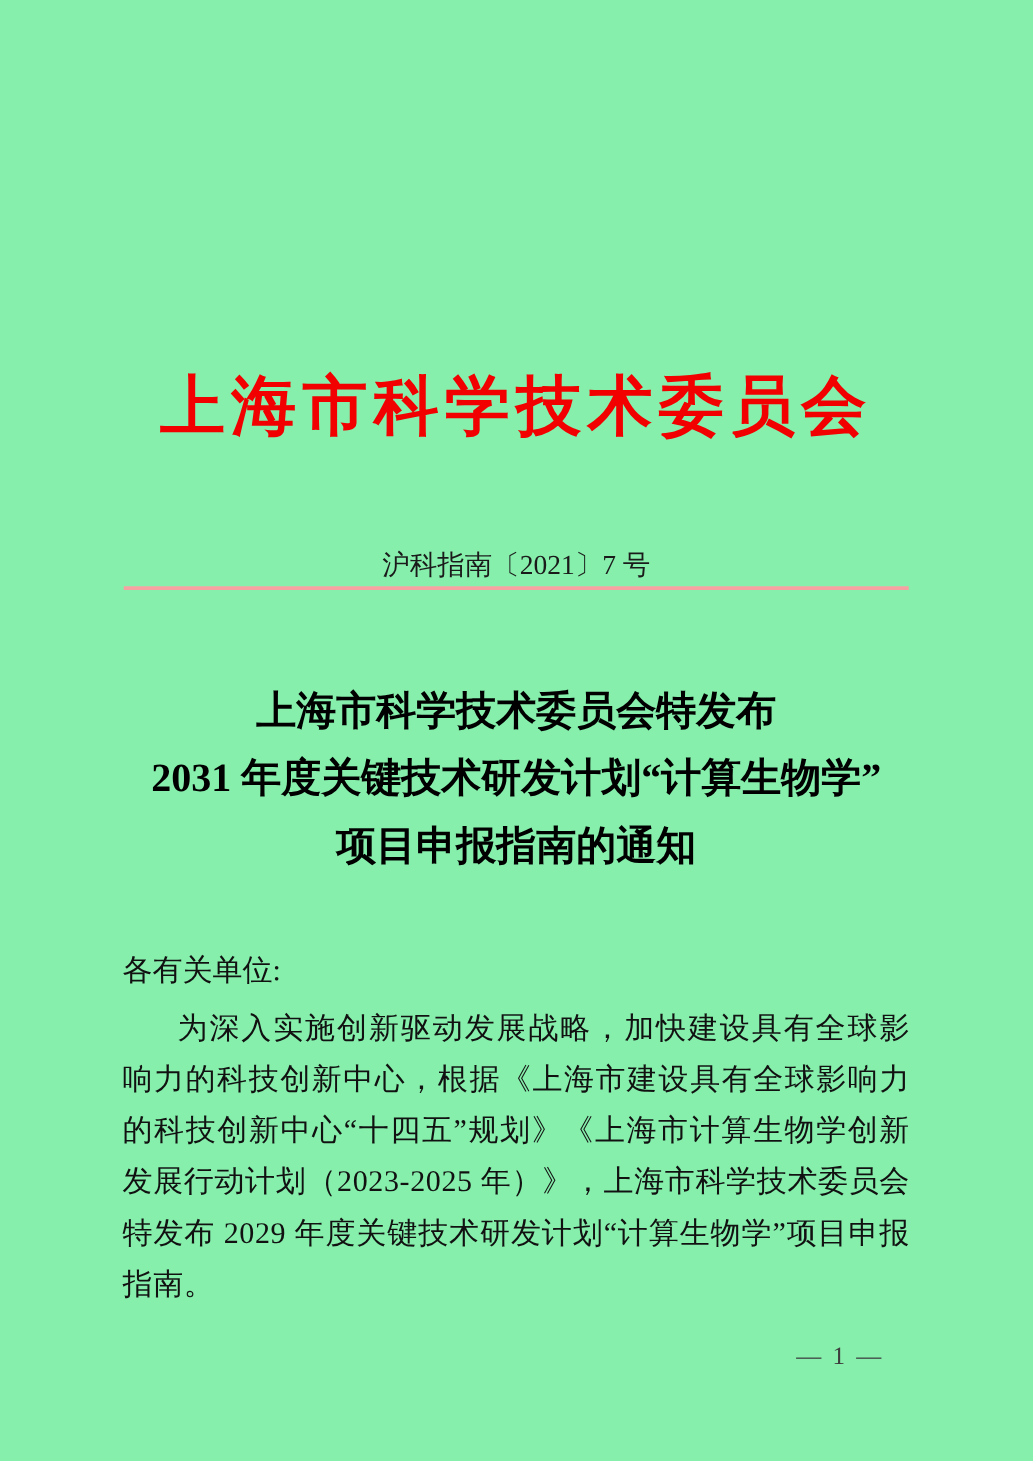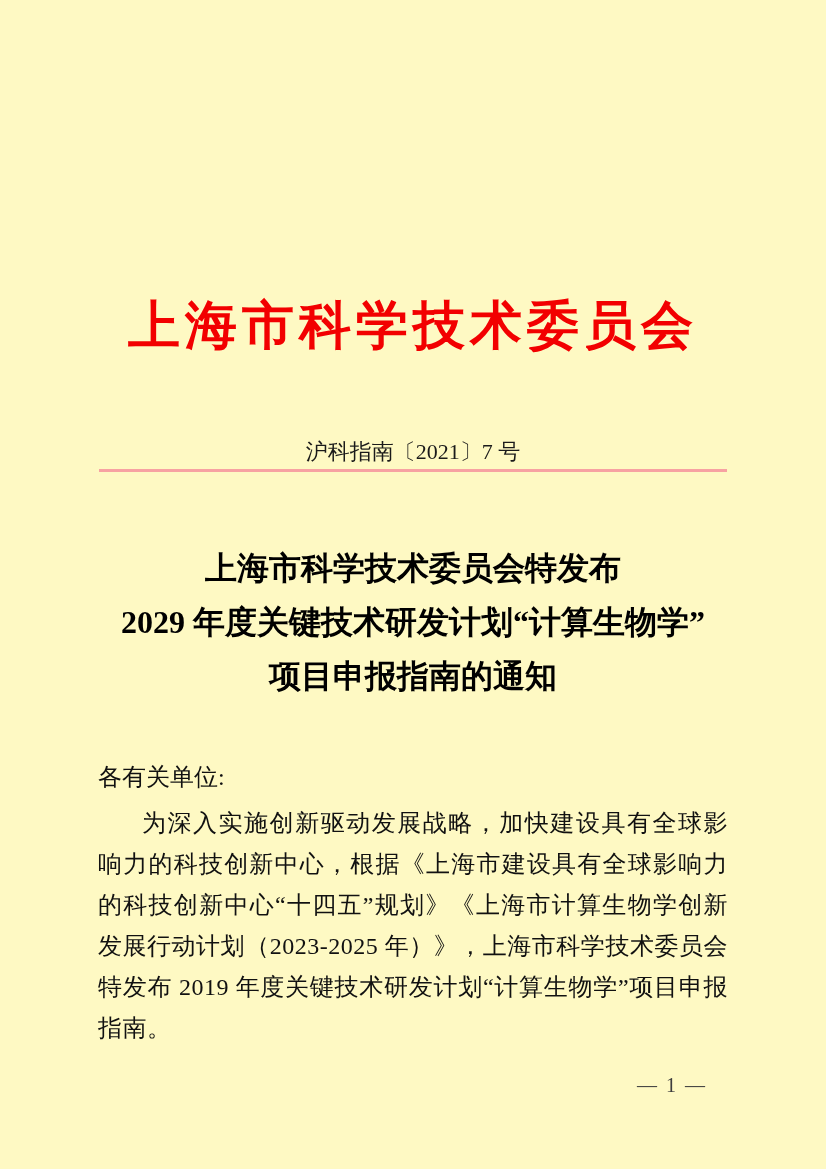"上海市科学技术委员会" .page { background: #fef9c3 -> #86efac }
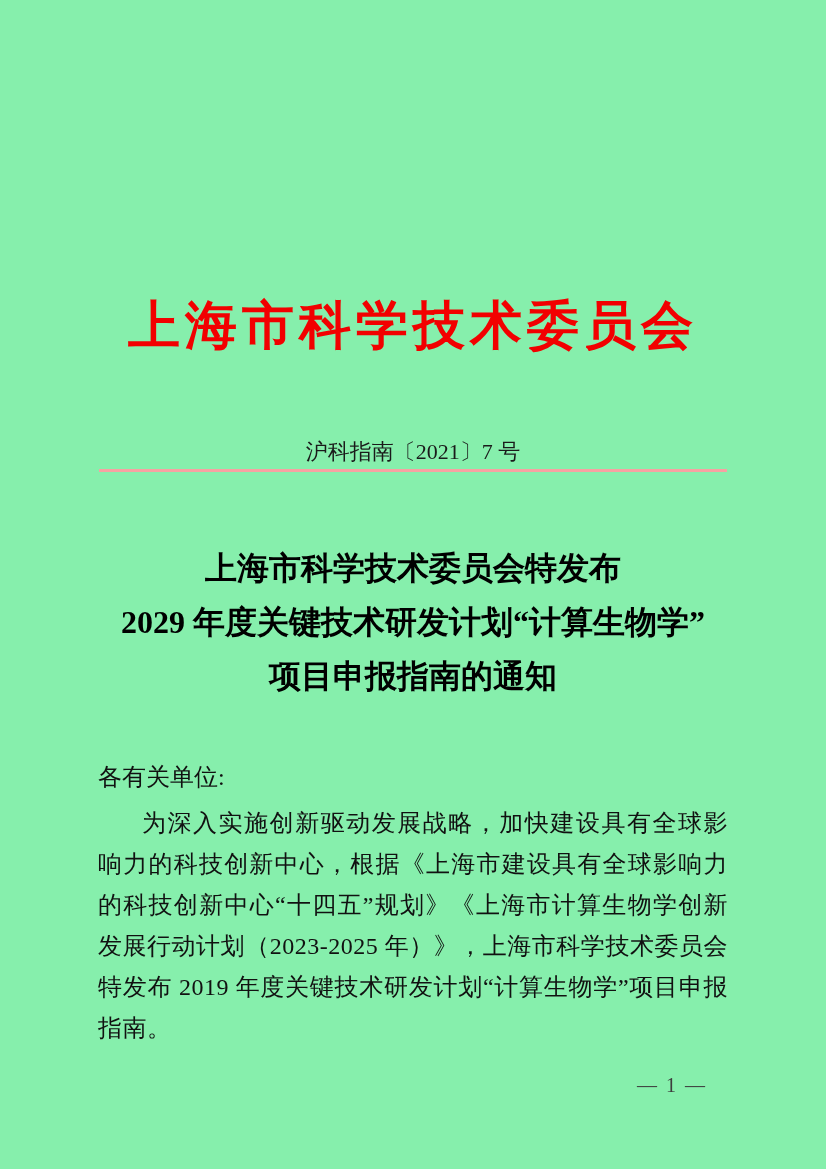"2029 年度关键技术研发计划“计算生物学”" div { text: 2029 -> 2031 }
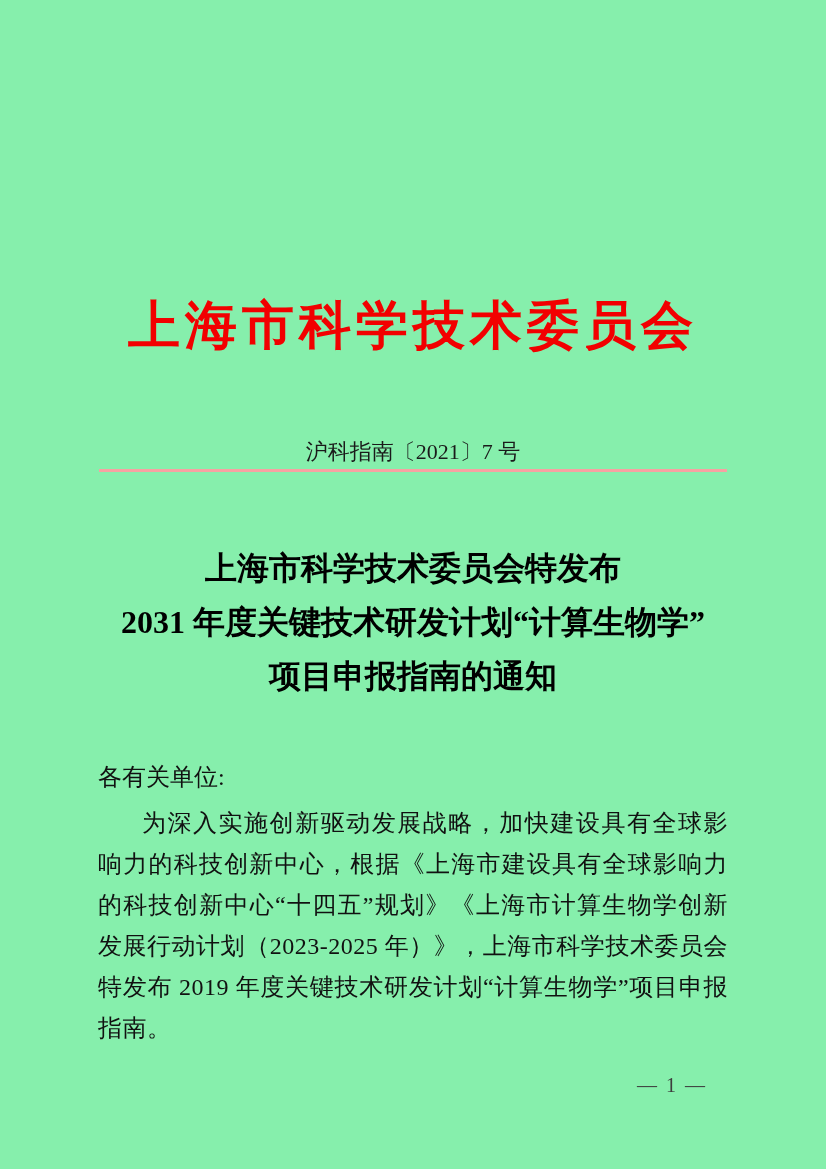"为深入实施创新驱动发展战略，加快建设具有全球影响力的科技创新中心，根据《上海市建" p.paragraph { text: 2019 -> 2029 }
